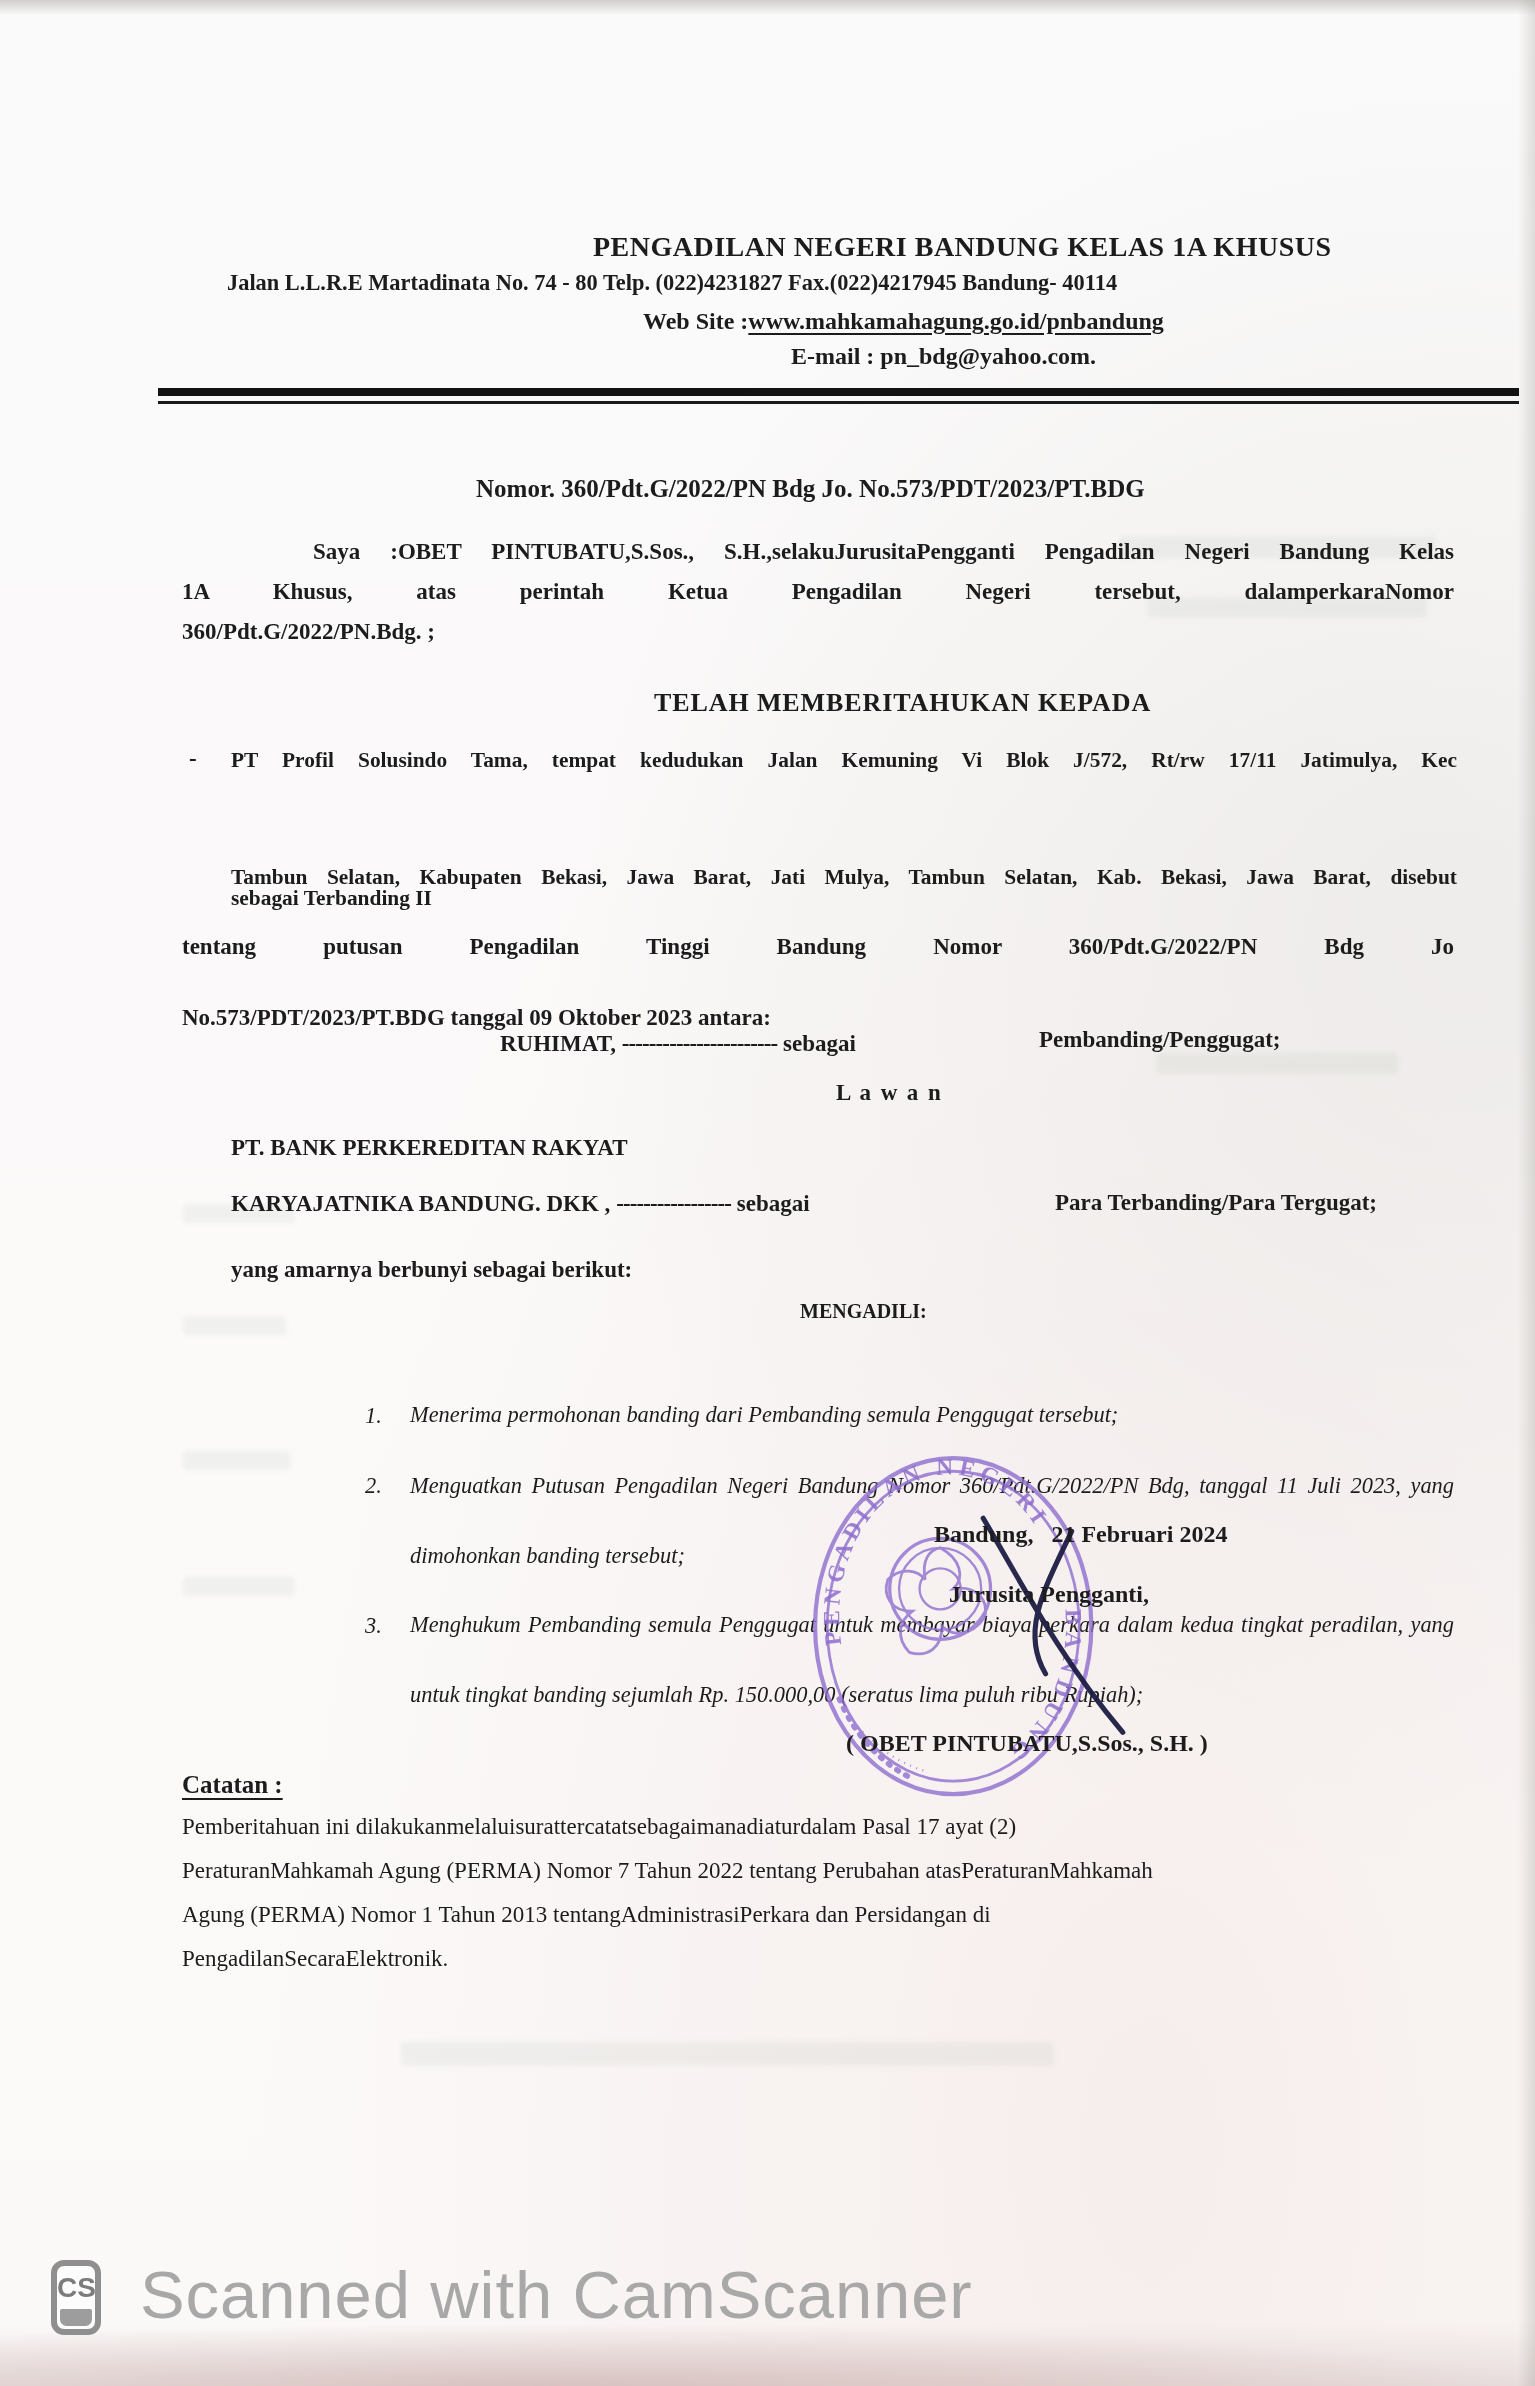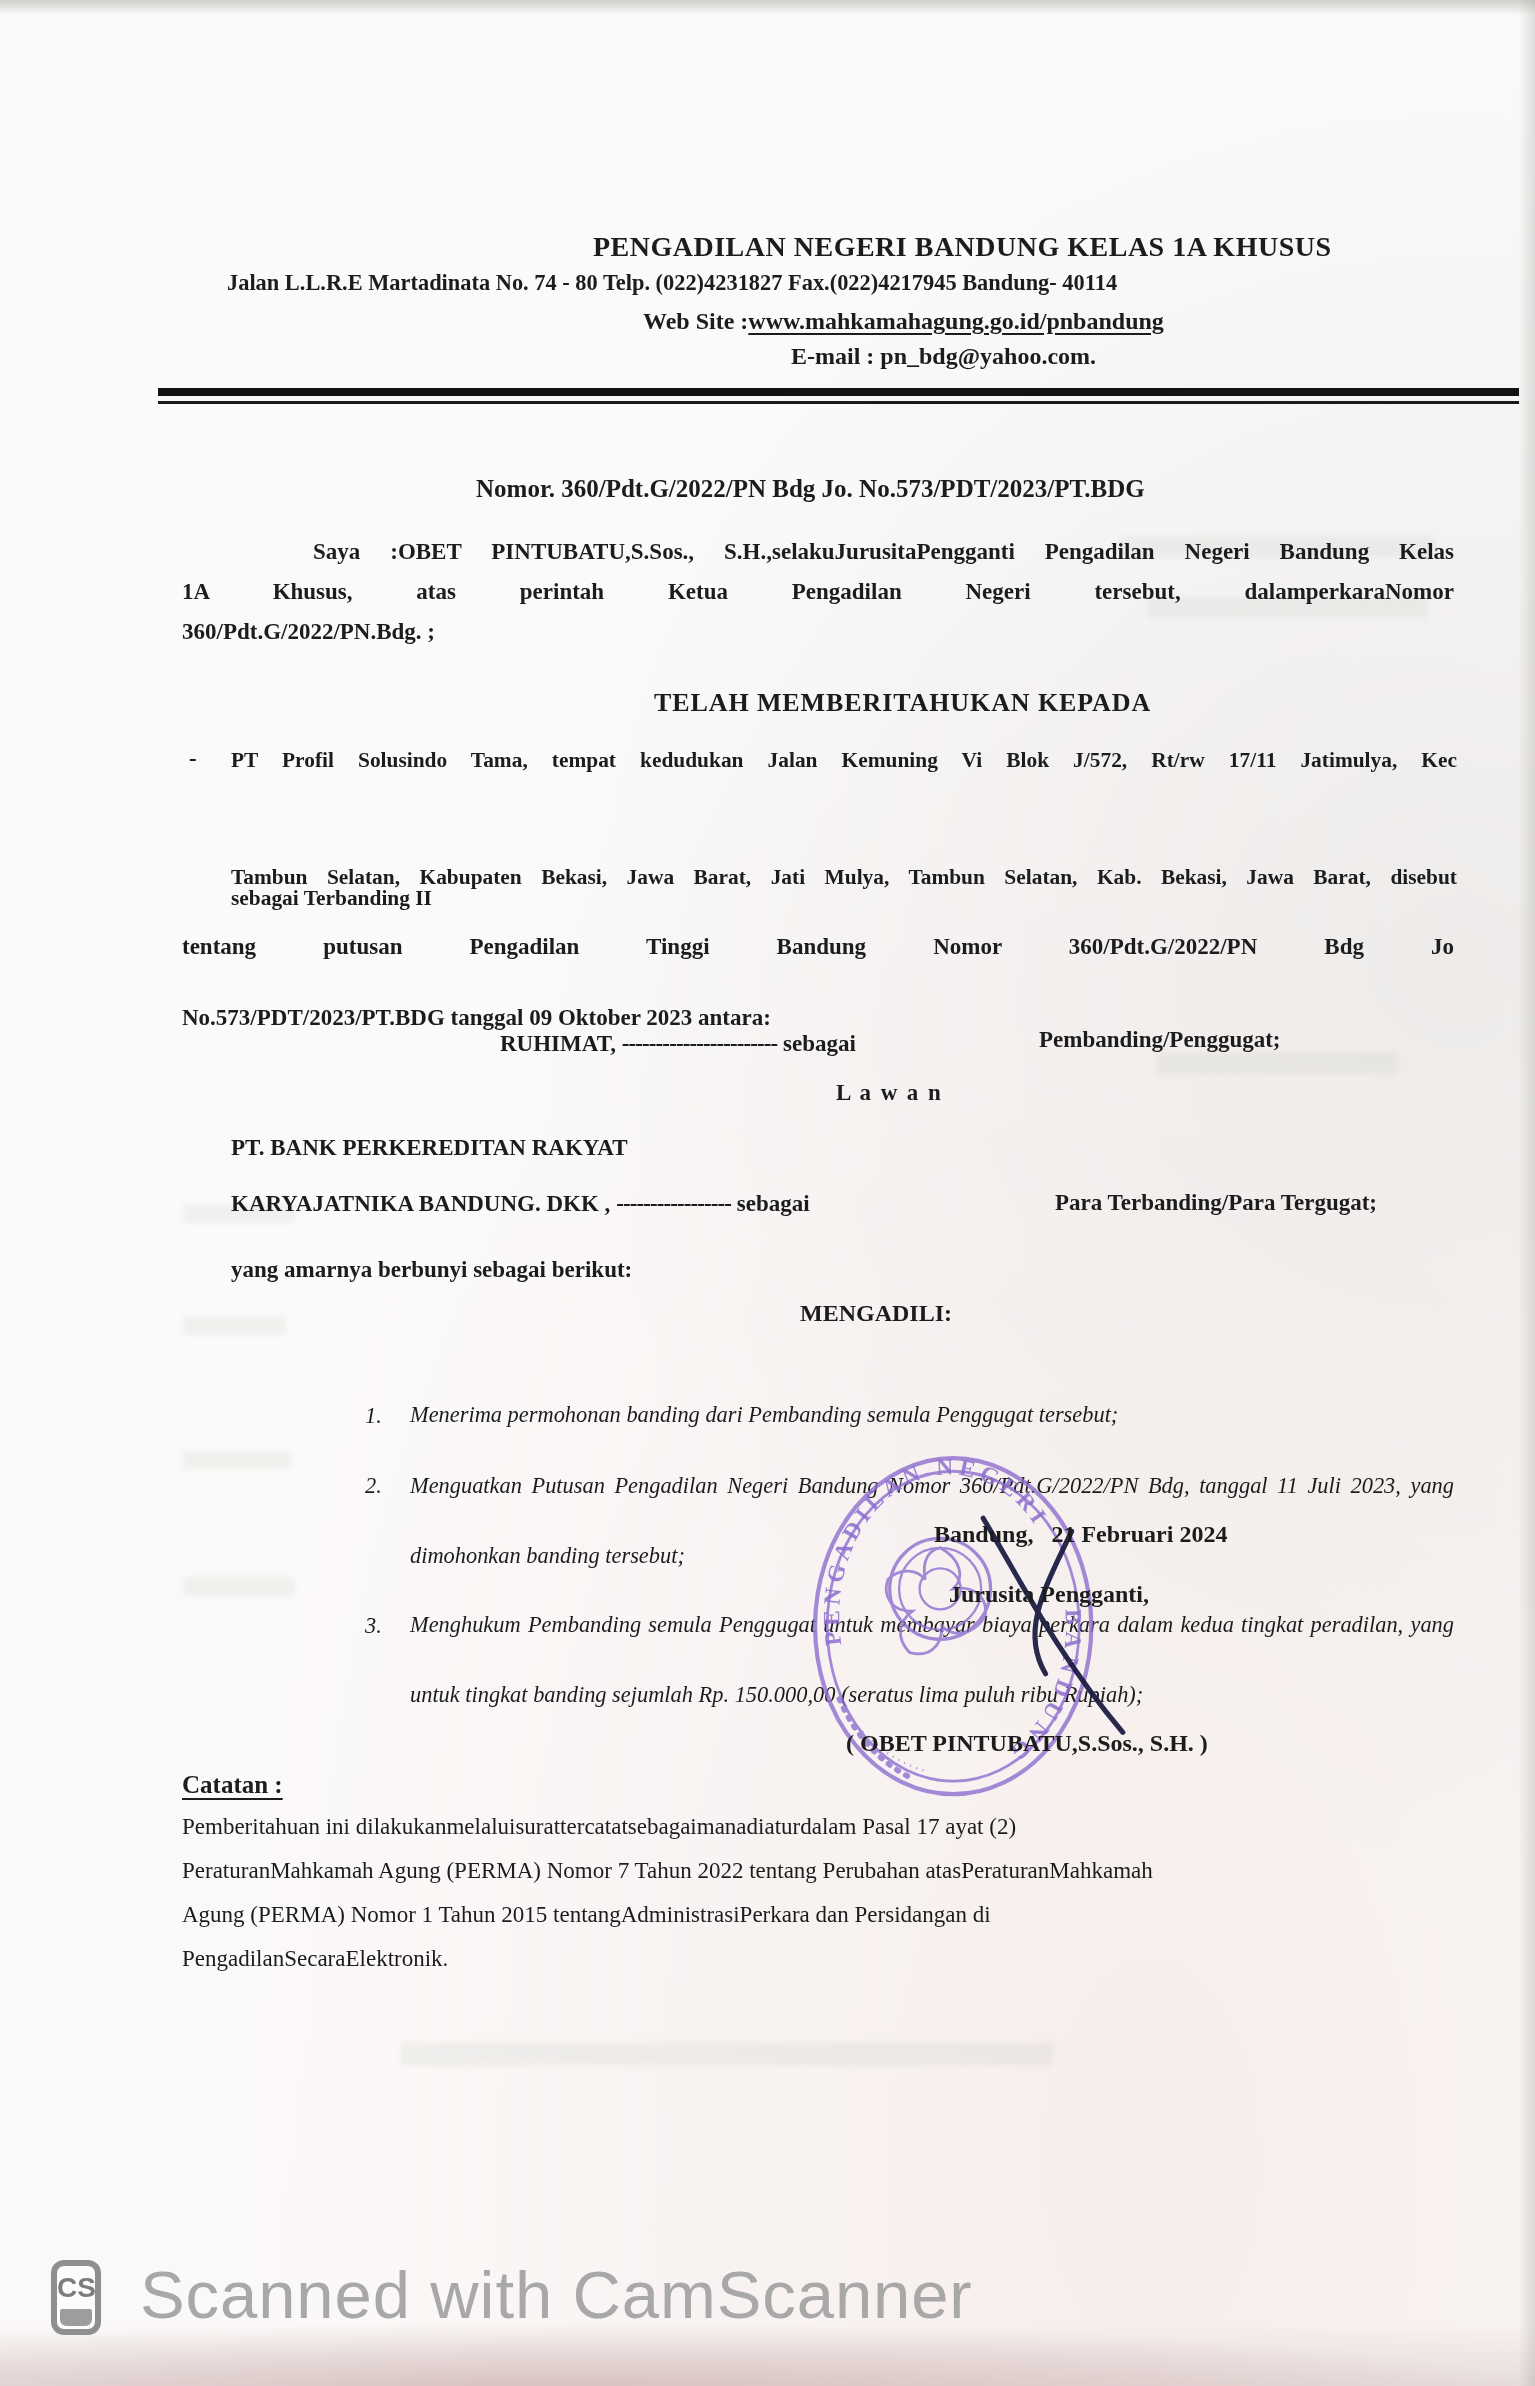"MENGADILI:" .mengadili { font-size: 24px -> 20px }
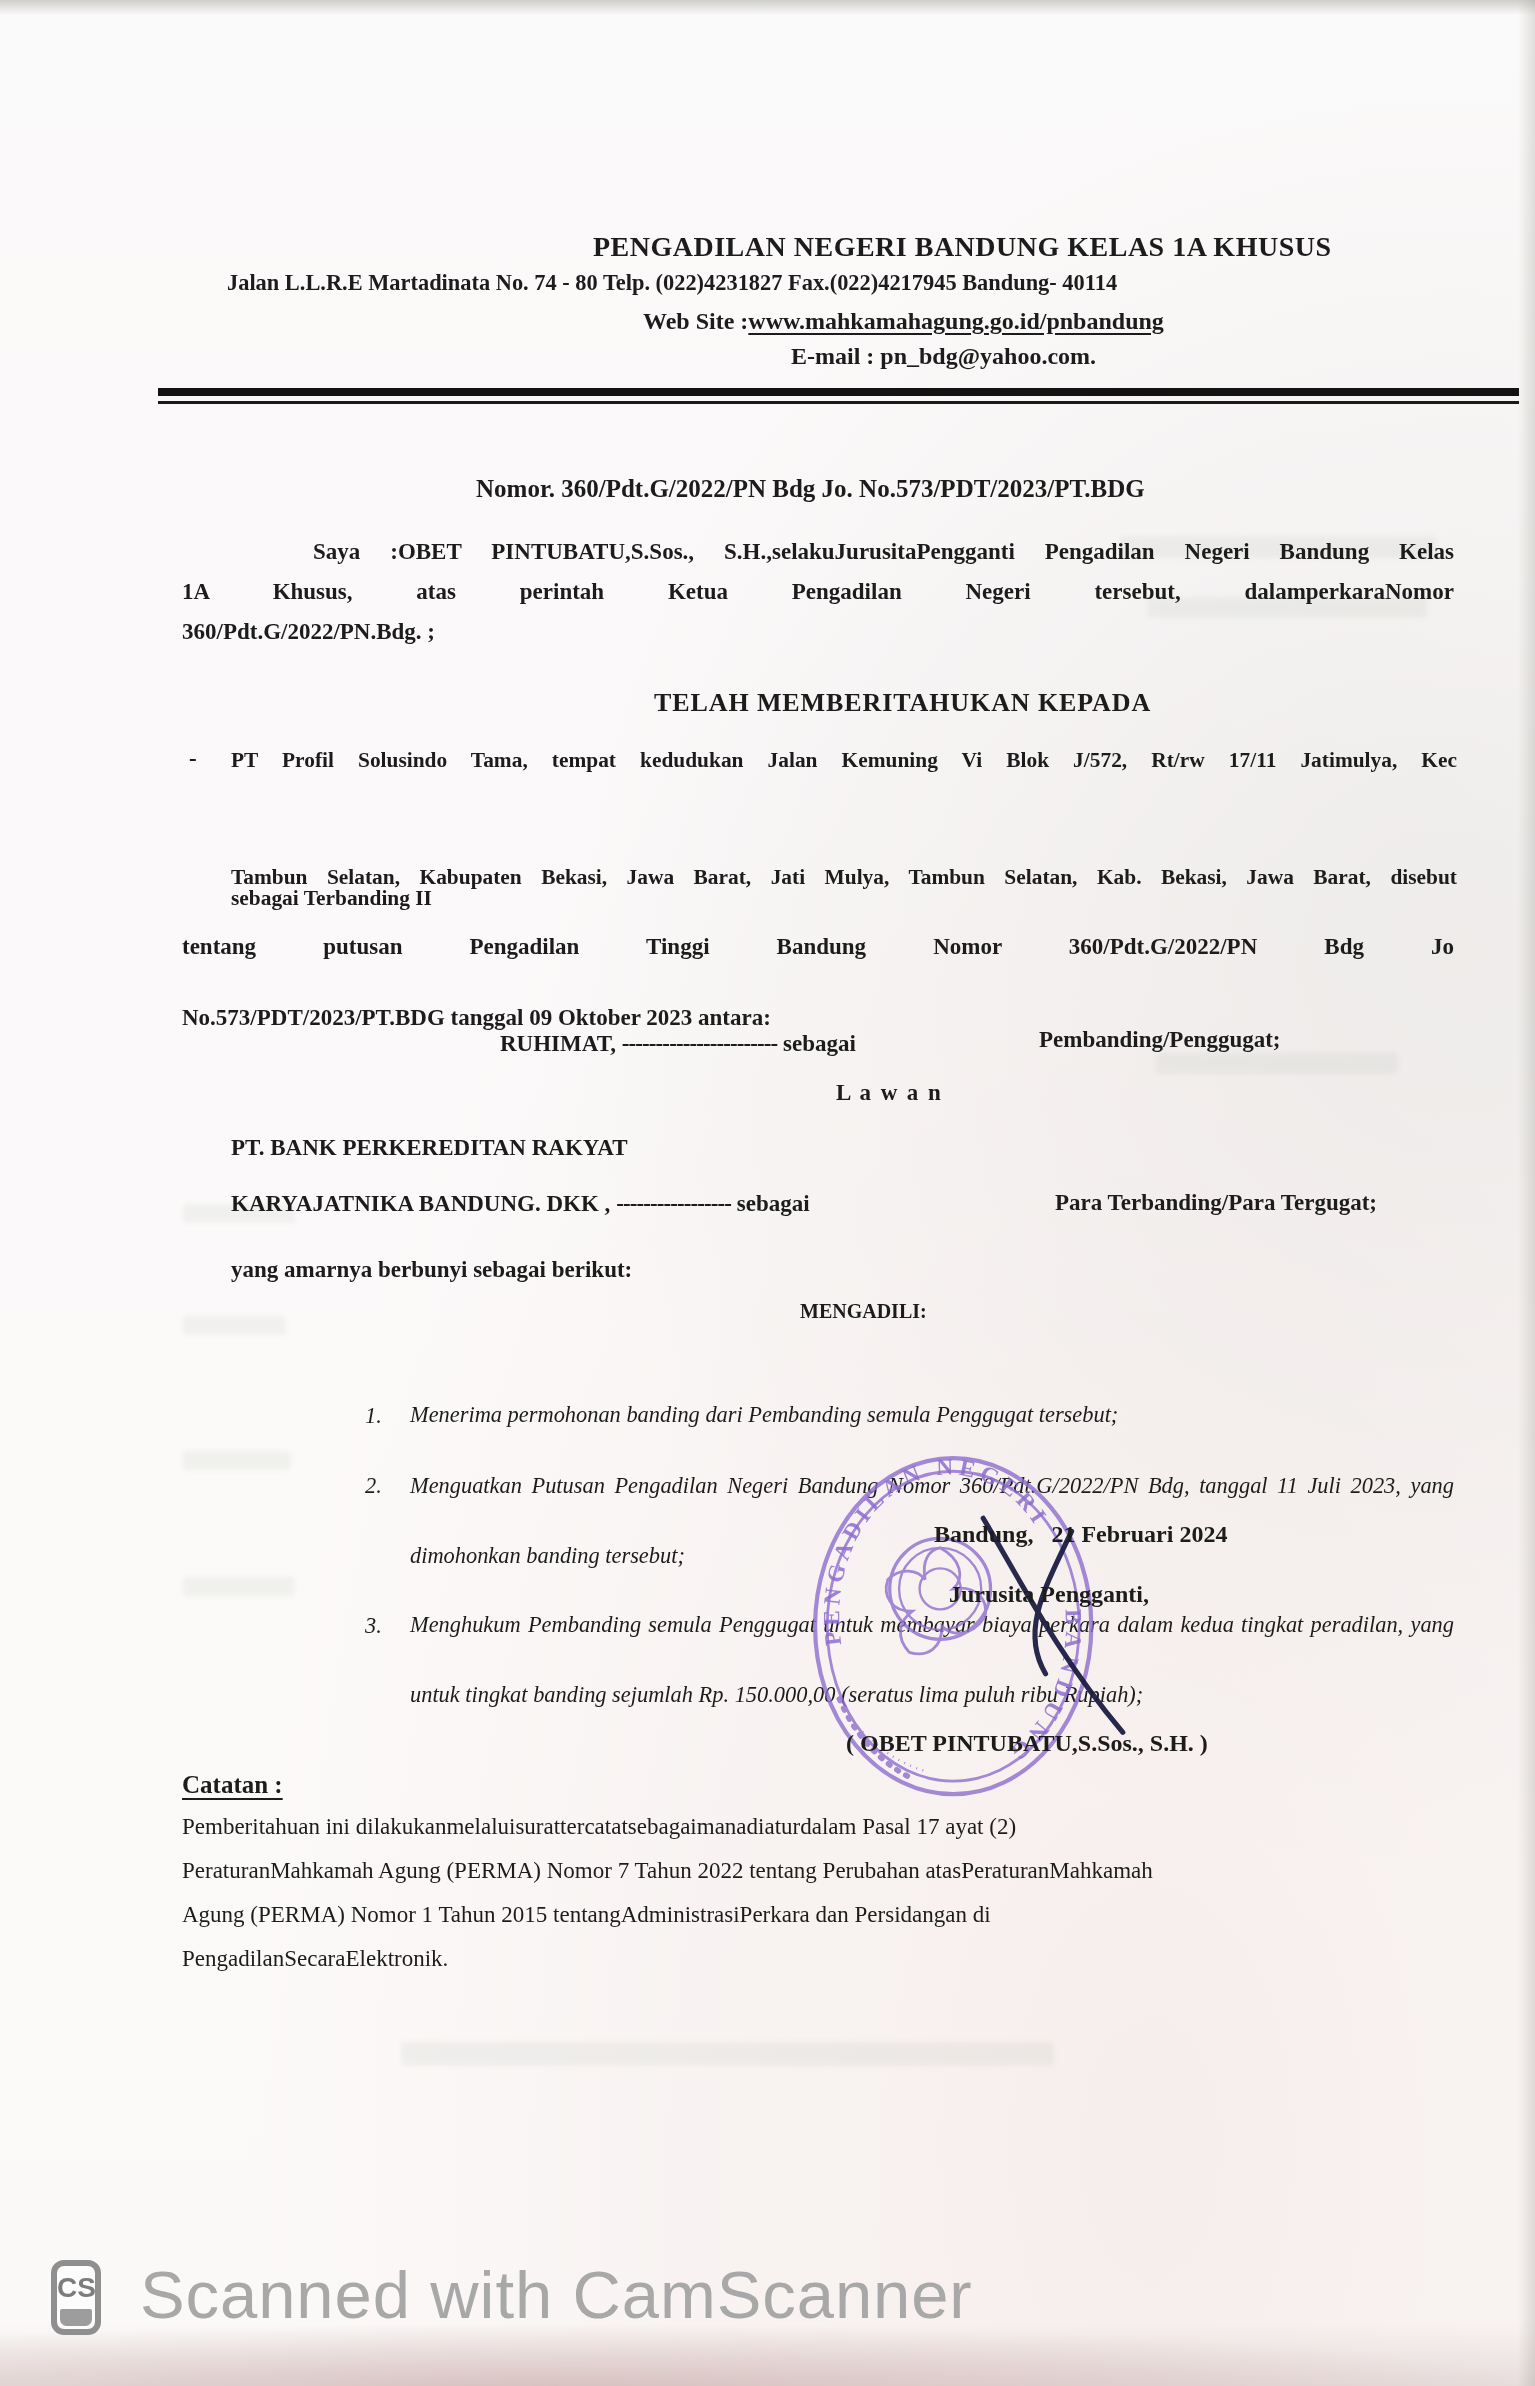"Agung (PERMA) Nomor 1 Tahun" div.abs { text: 2015 -> 2013 }
